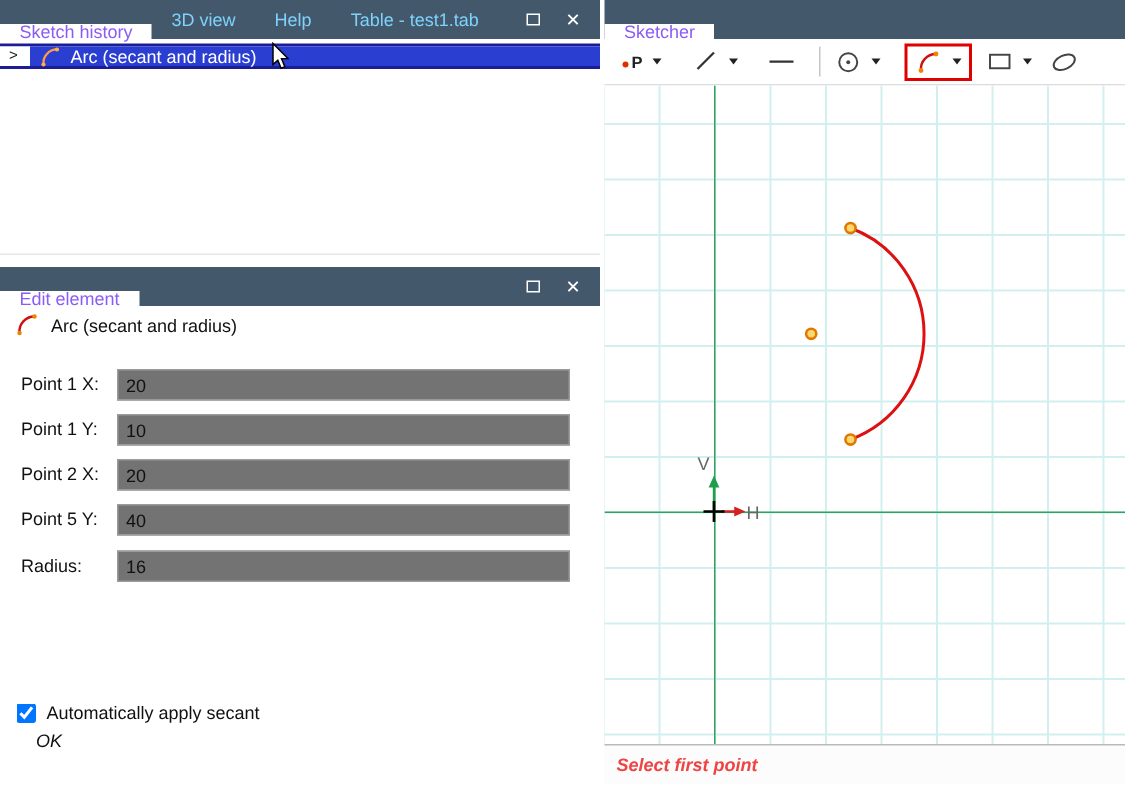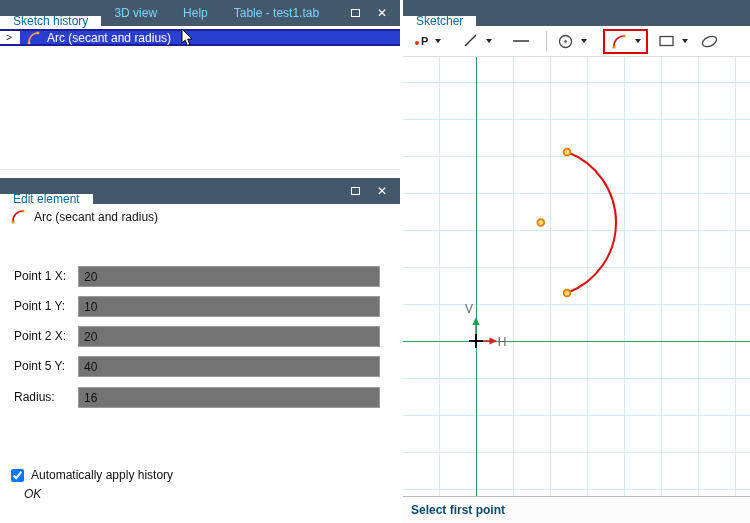"Sketch history" .tab.active { color: #0369a1 -> #8b5cf6 }
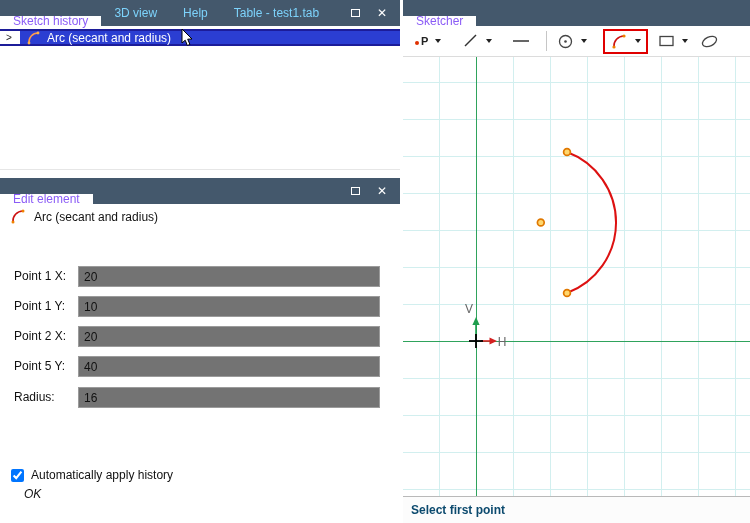"Point 1 X:" .frow { margin-top: 20px -> none }
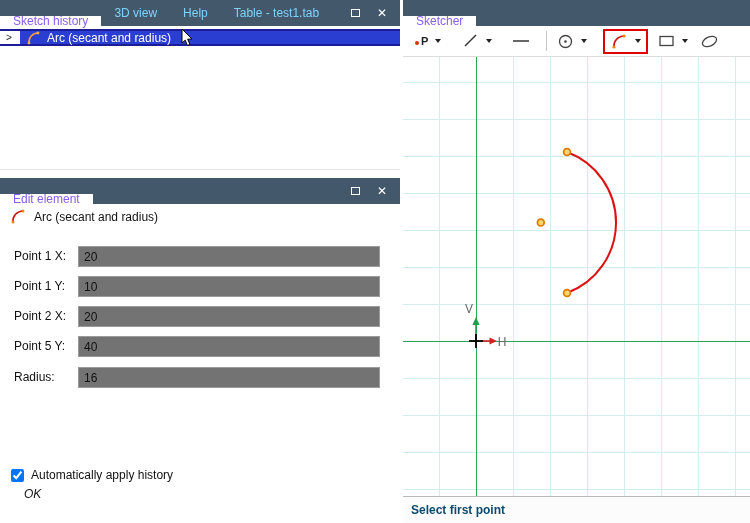"Automatically apply history" span { text: history -> secant }
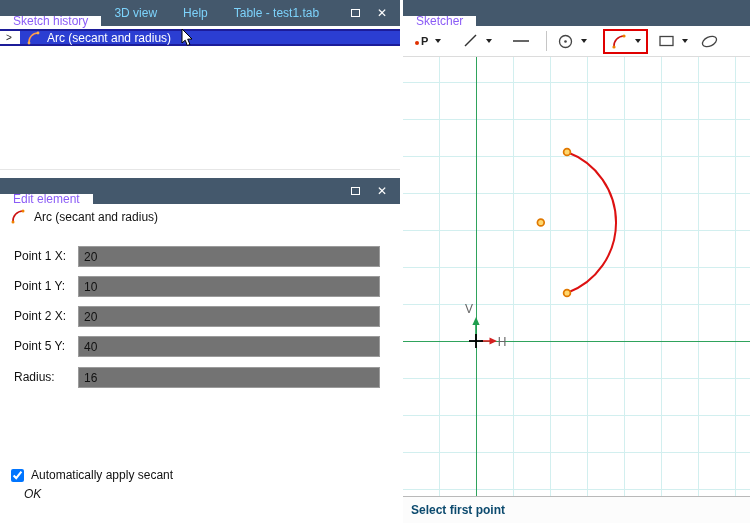"Select first point" .statusbar { color: #0c4a6e -> #ef4444; font-style: none -> italic }
